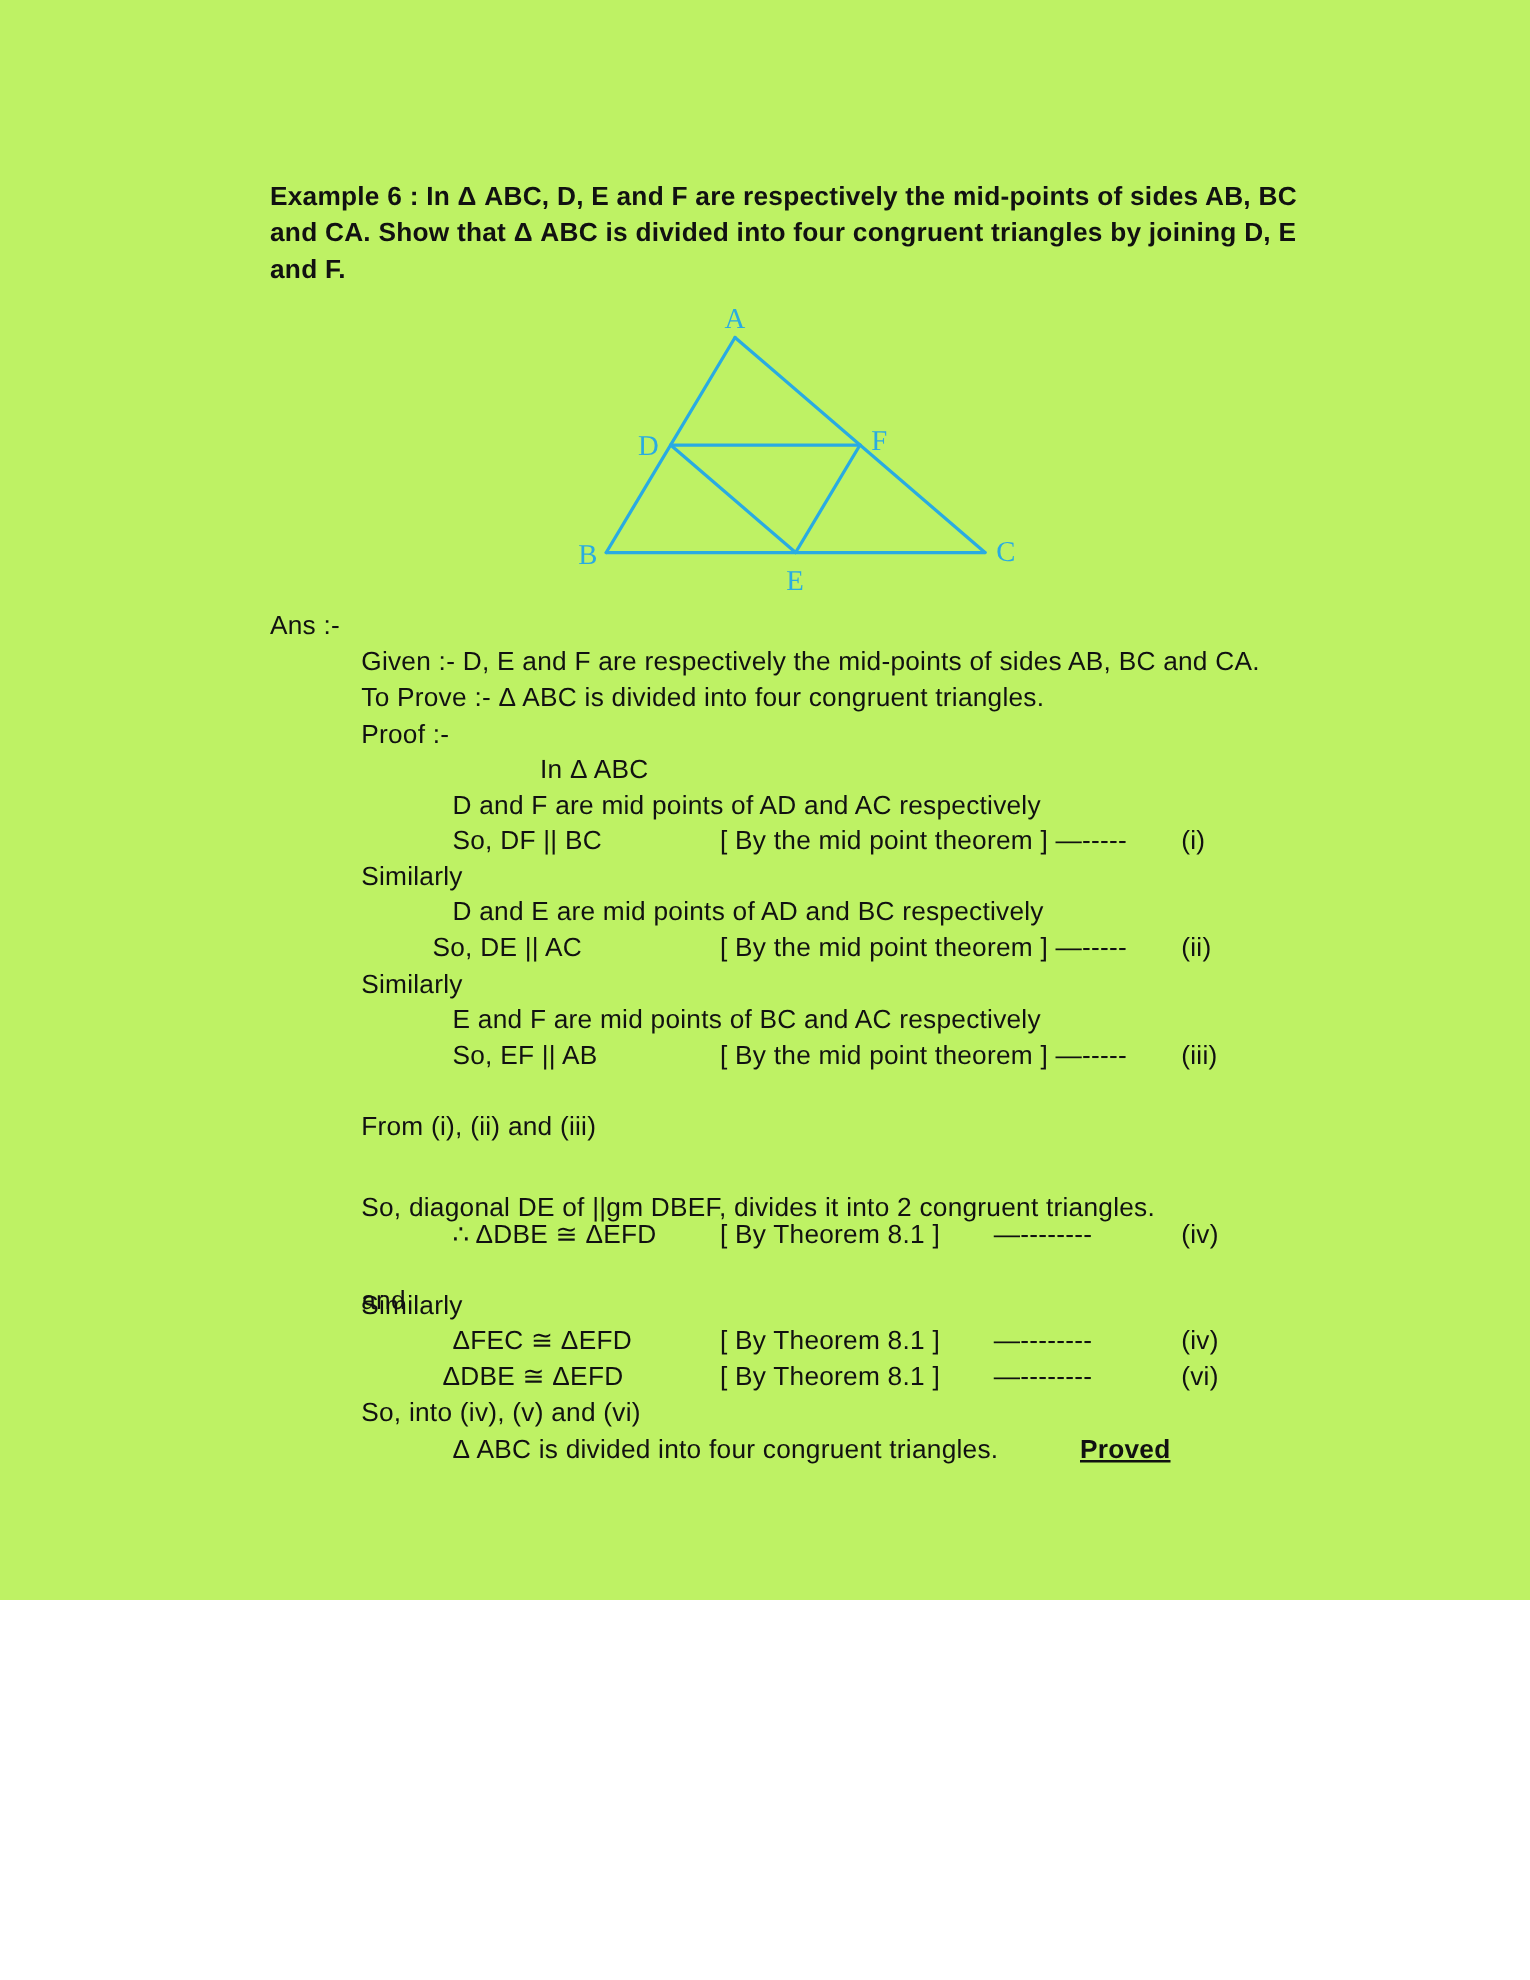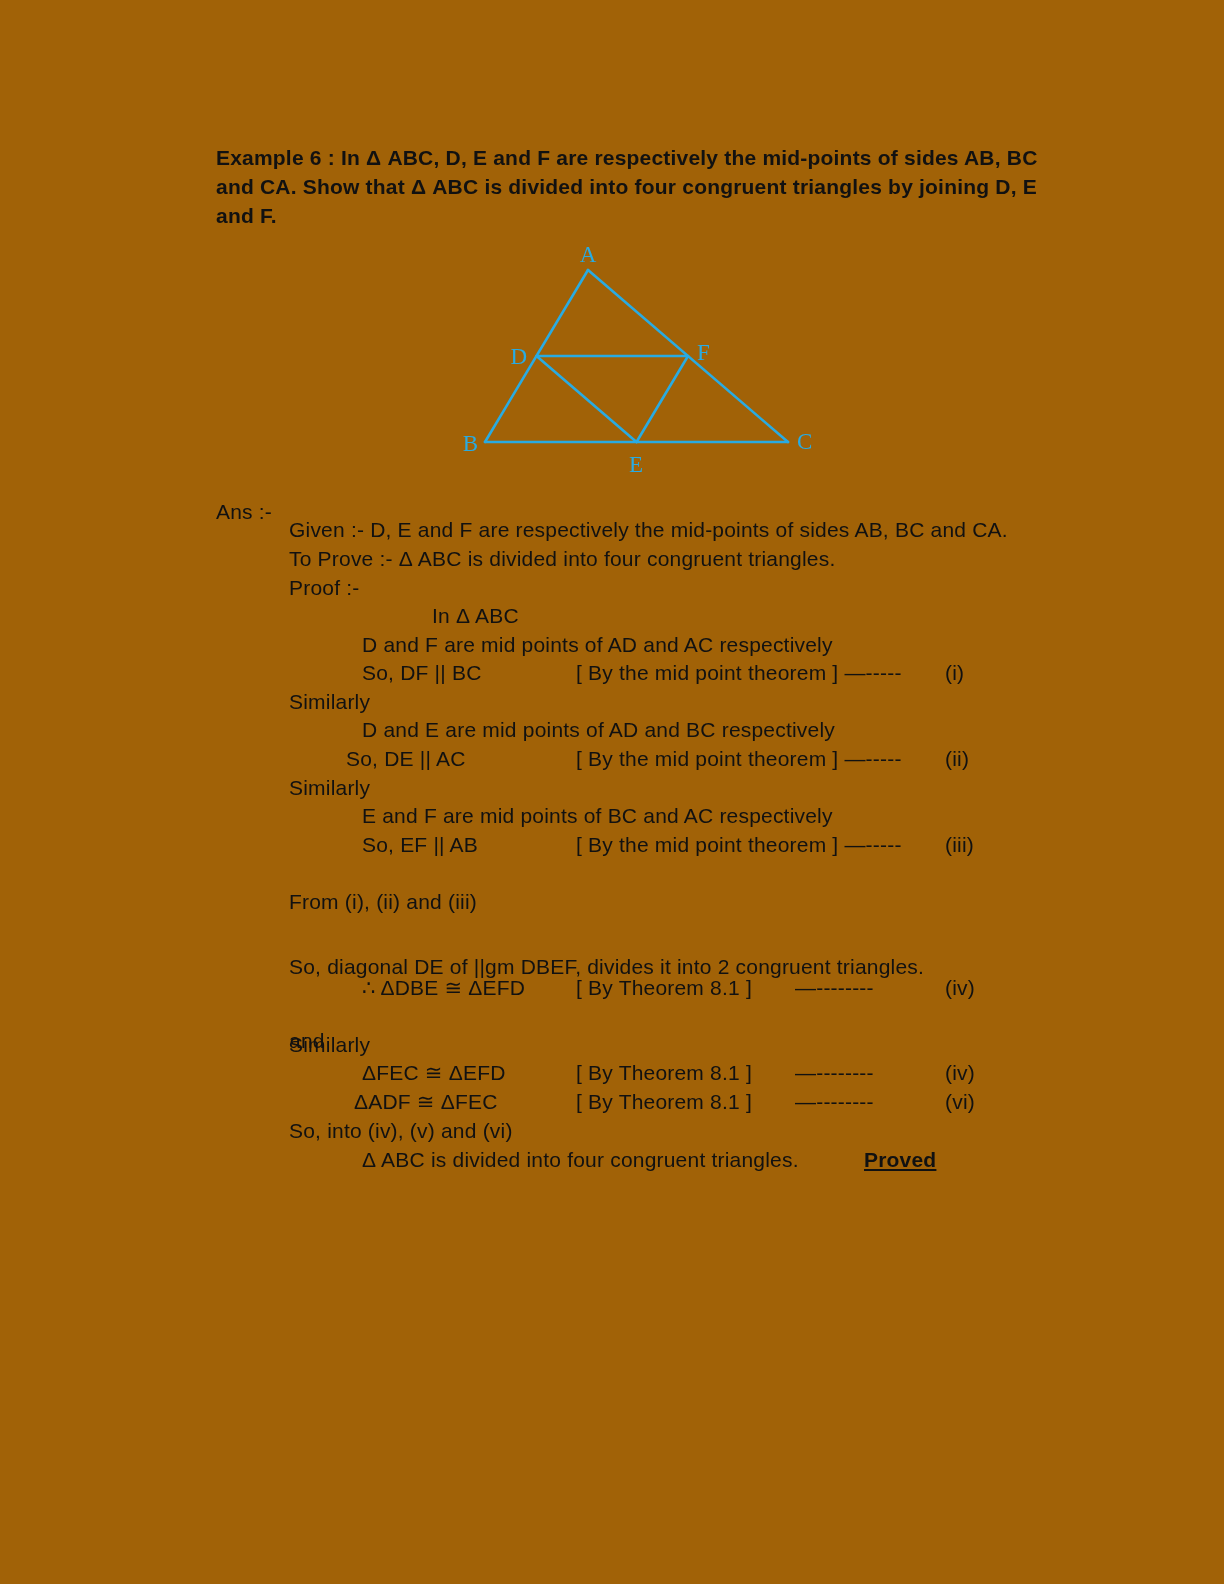"Example 6 : In Δ" #page { background: #a16207 -> #bef264; height: 1584px -> 1280px }
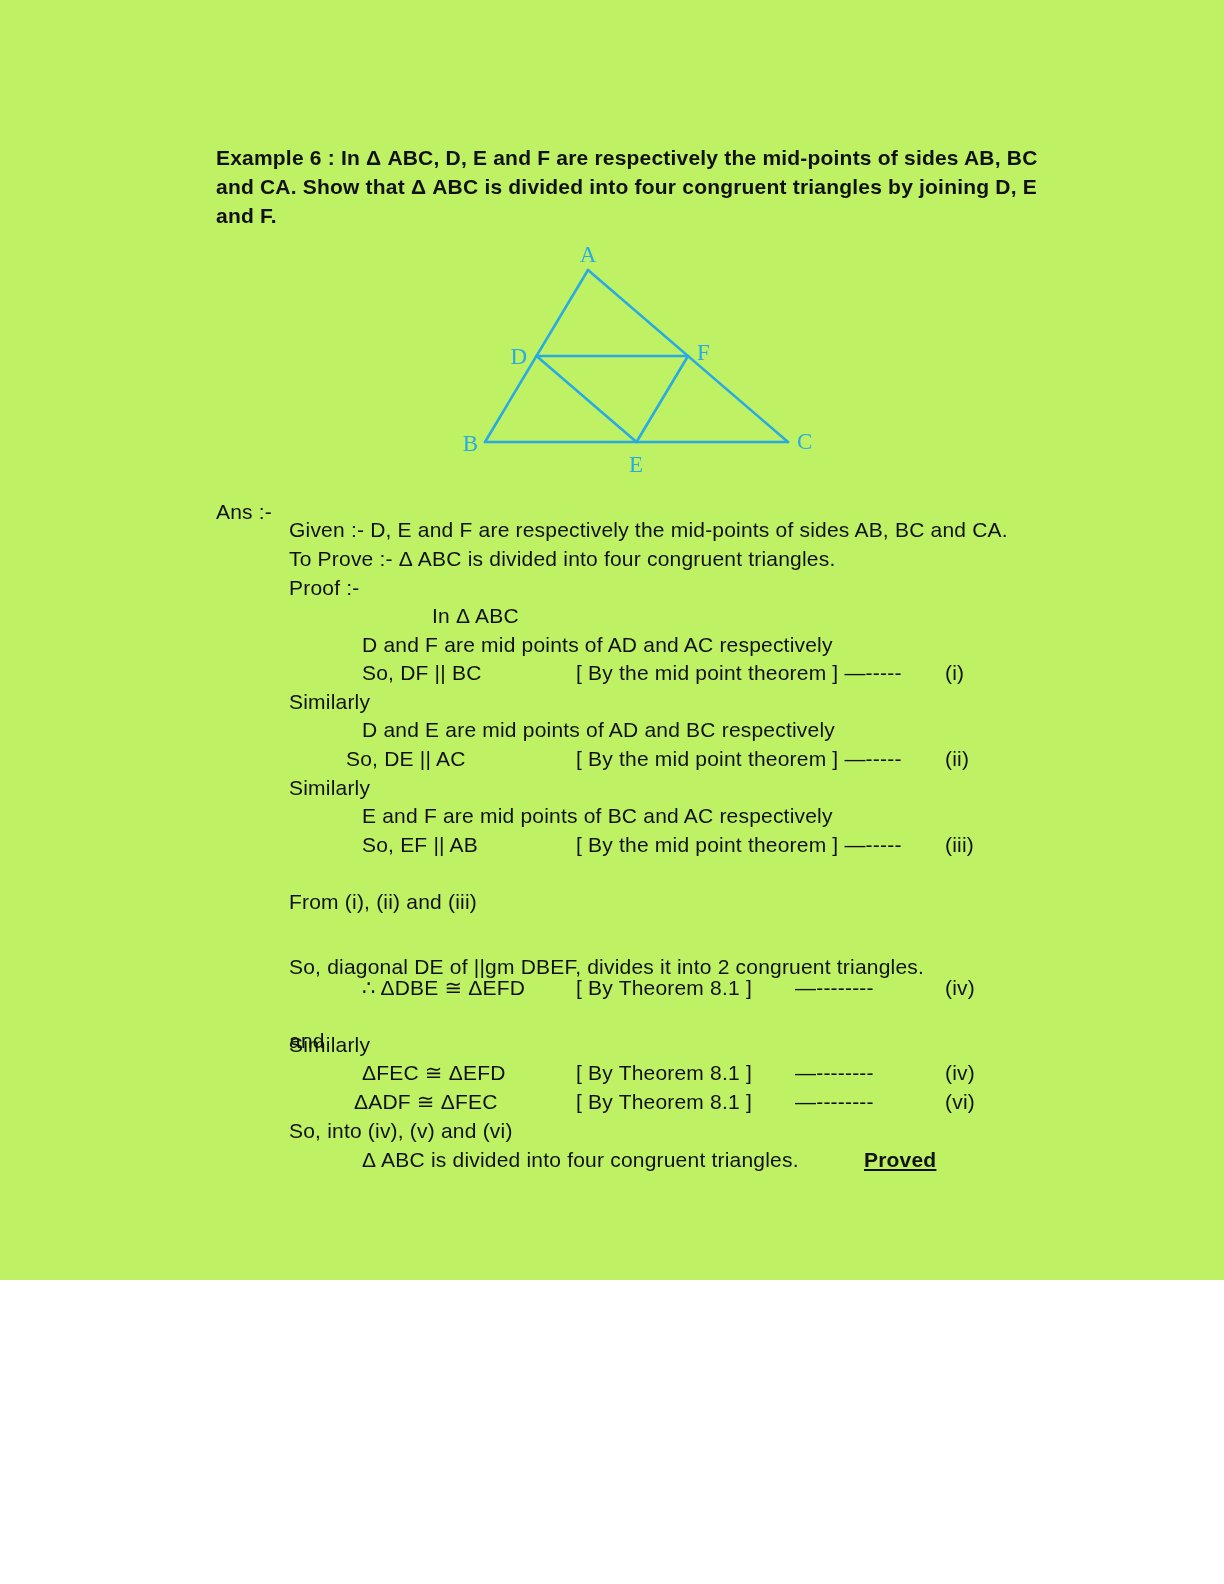"Ans :-" div.ln { margin-top: 11px -> none }
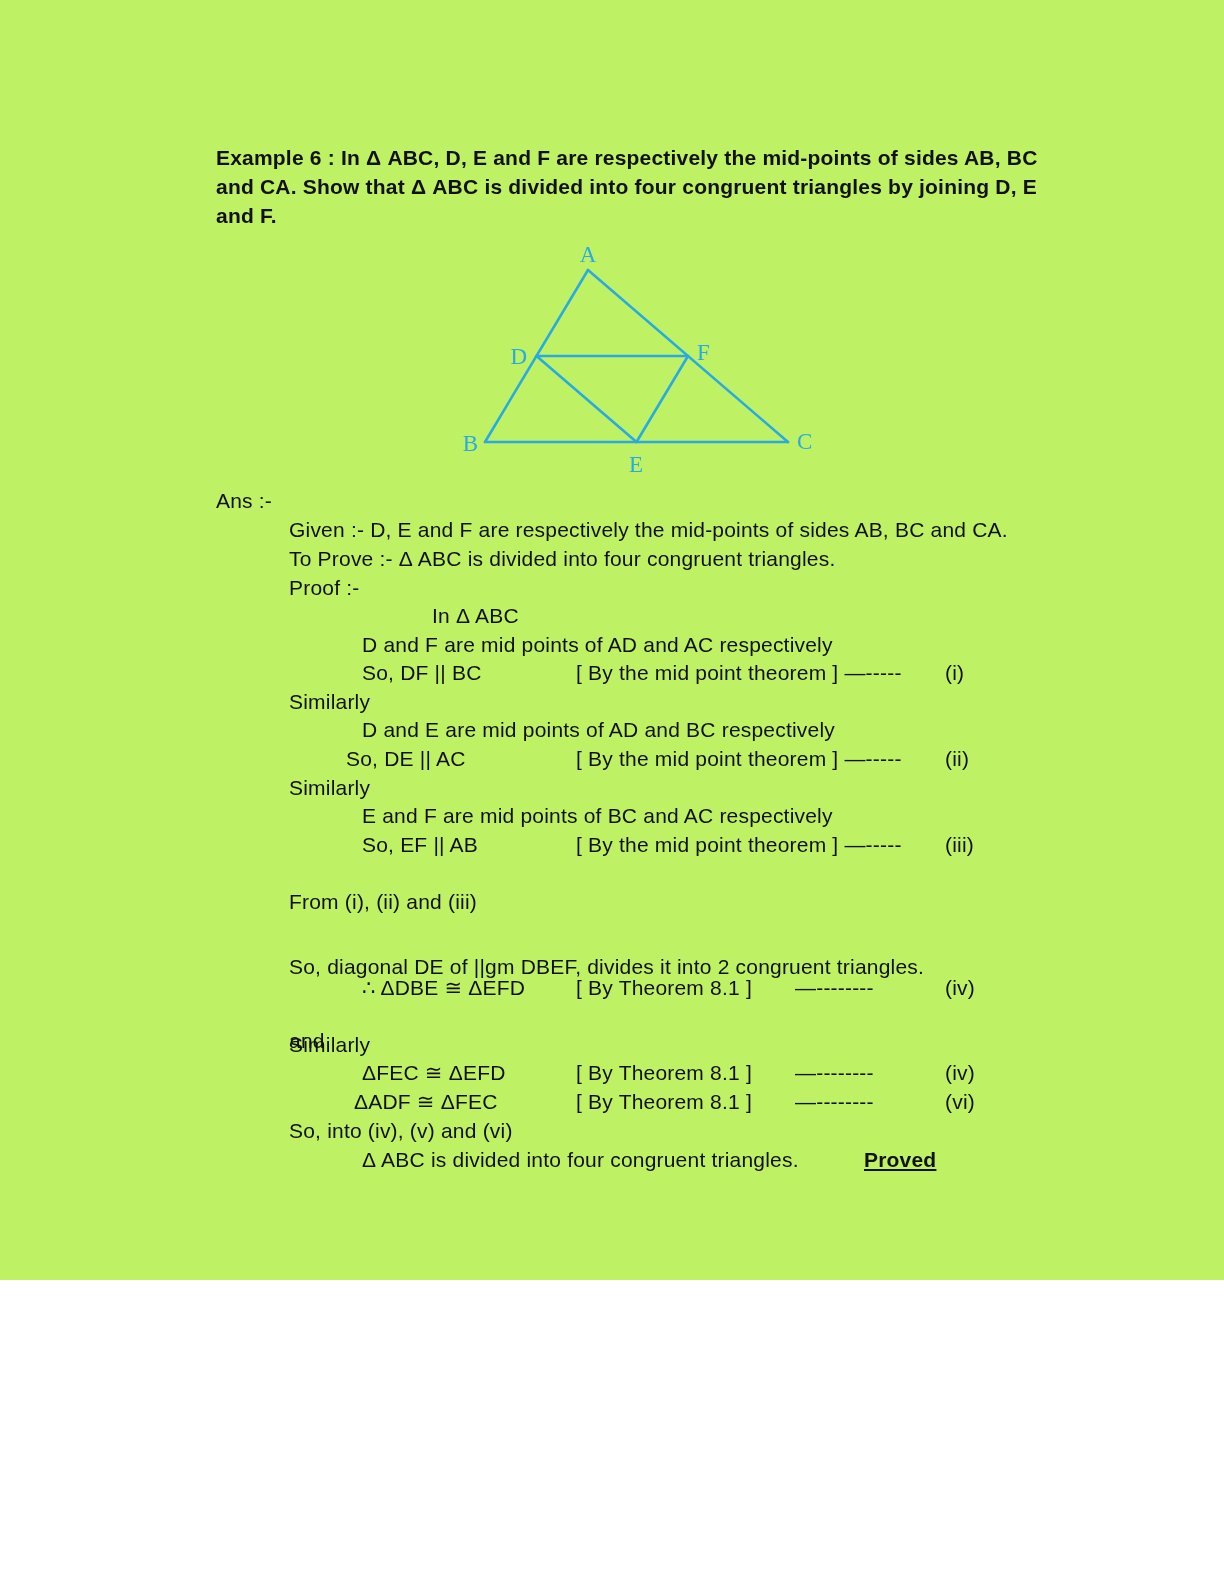"ΔADF ≅ ΔFEC" div.ln { text: ΔADF ≅ ΔFEC -> ΔDBE ≅ ΔEFD }
